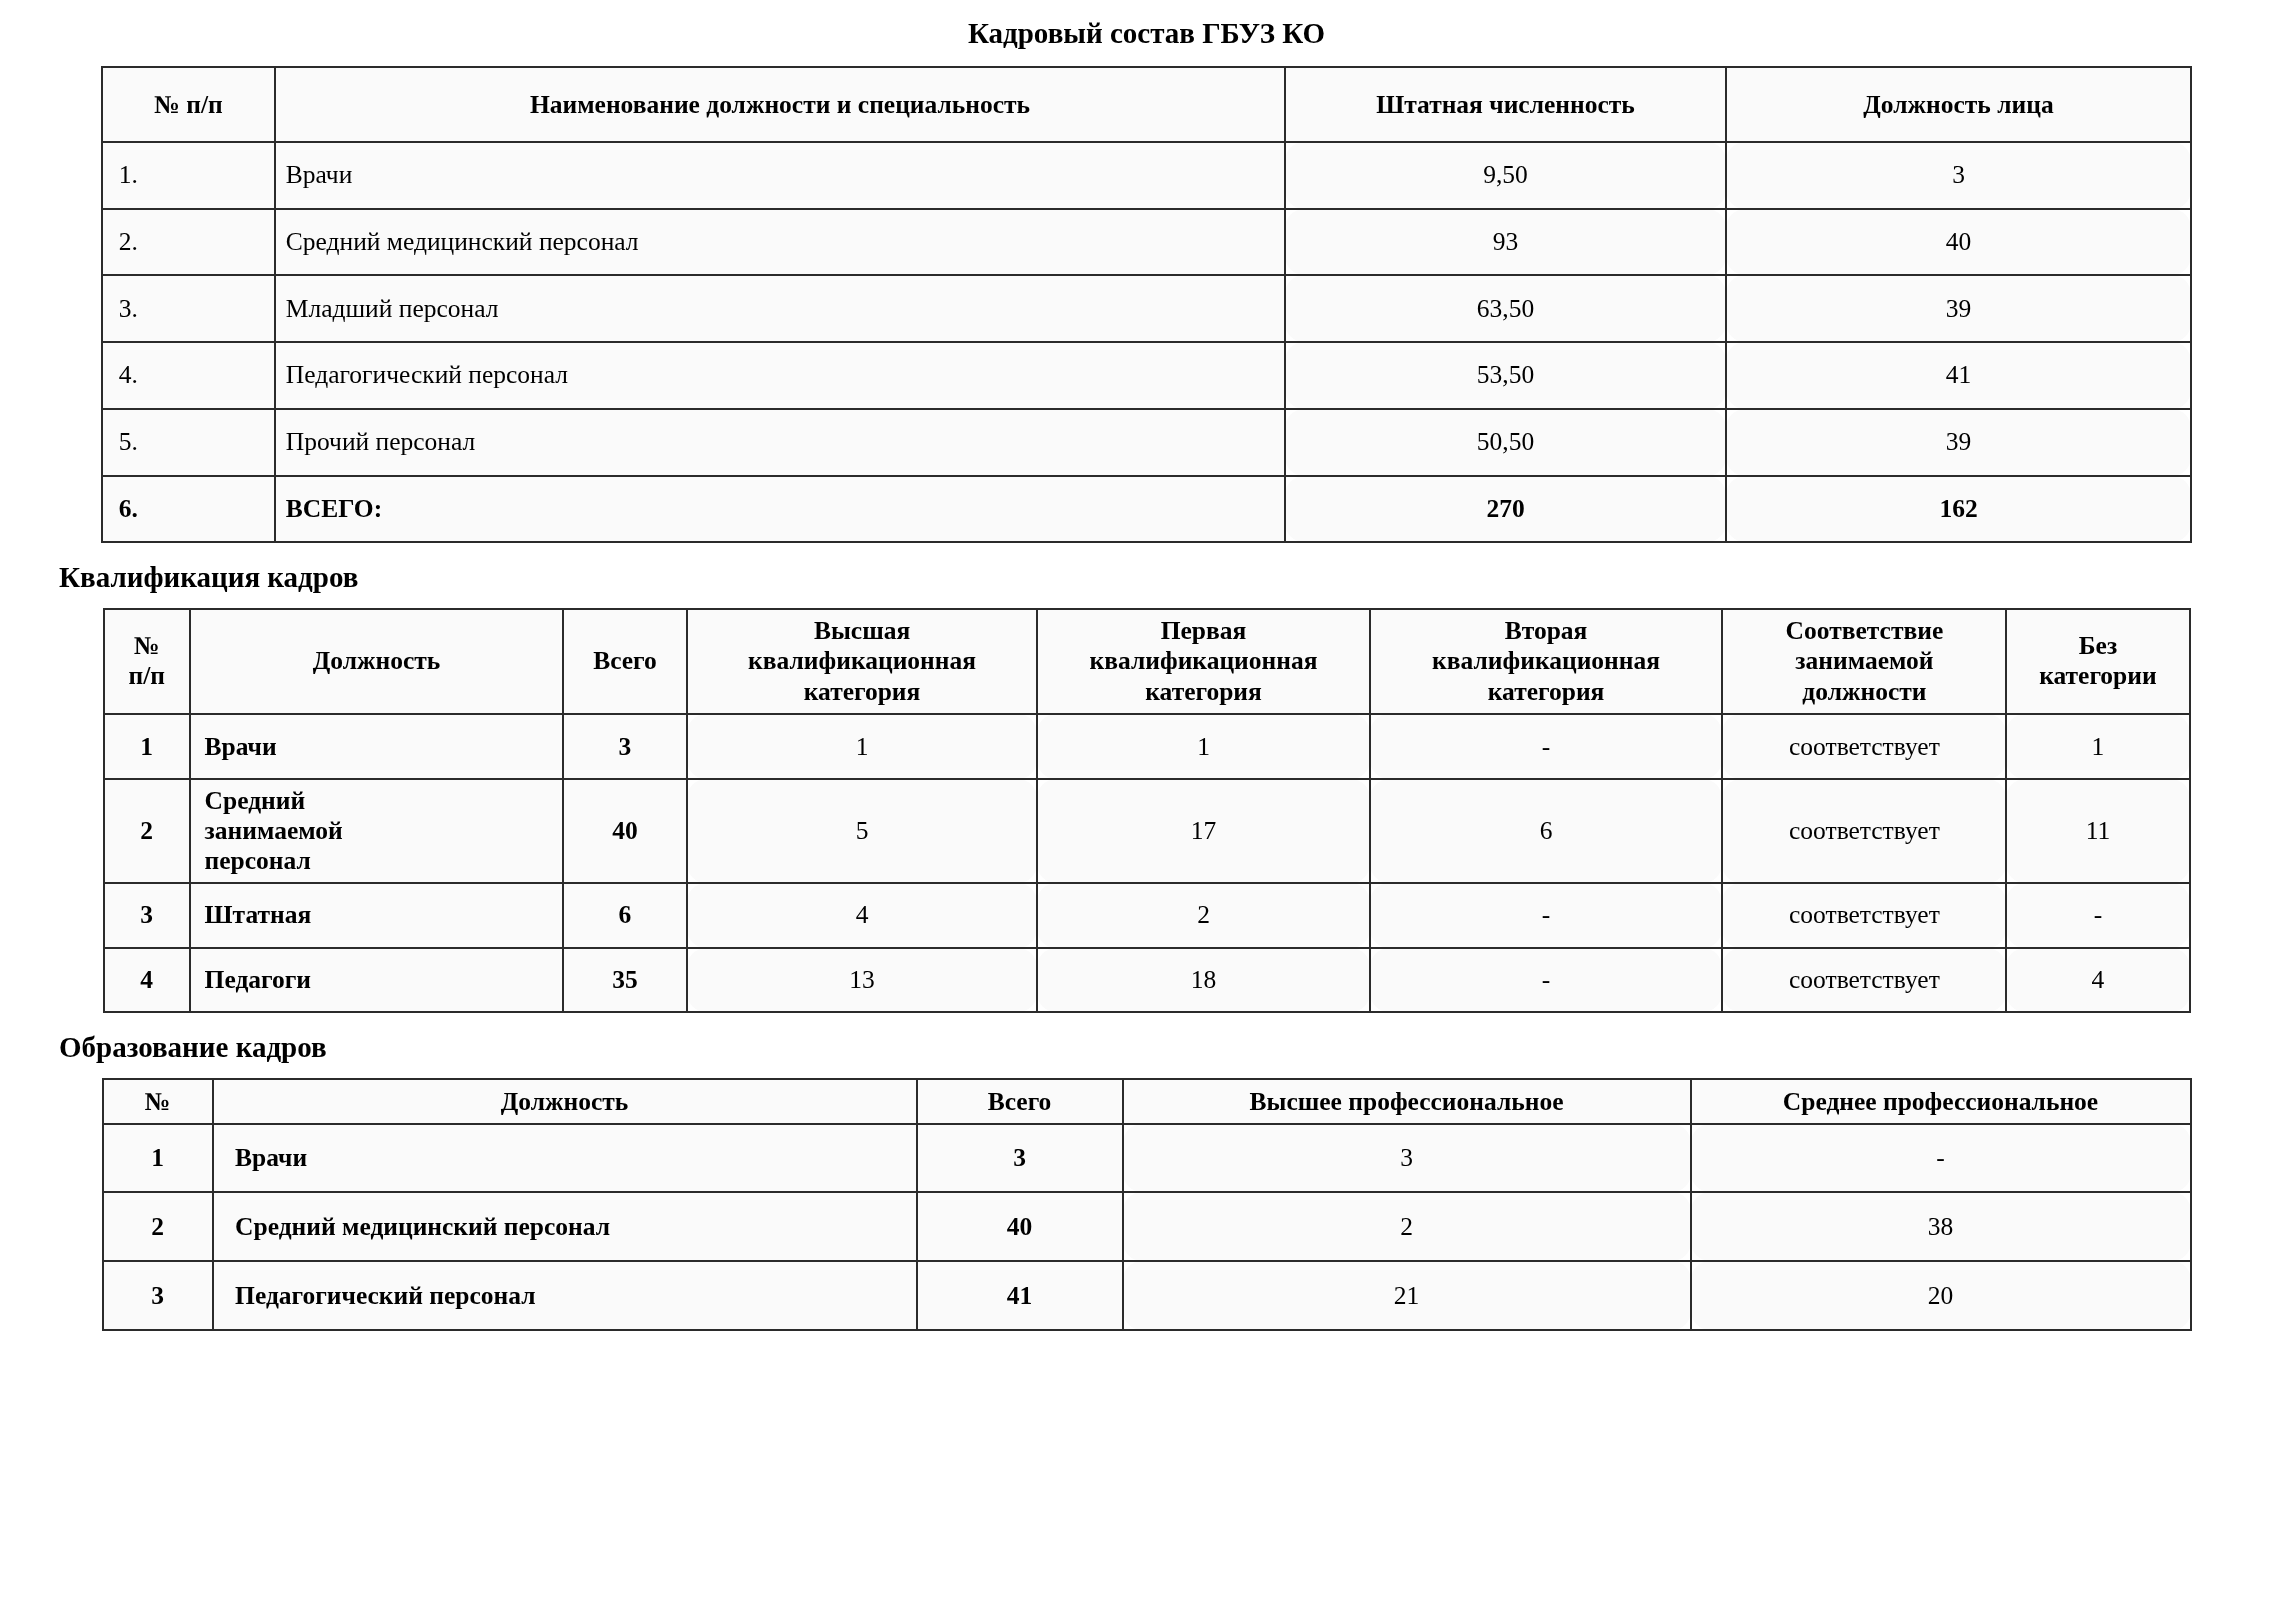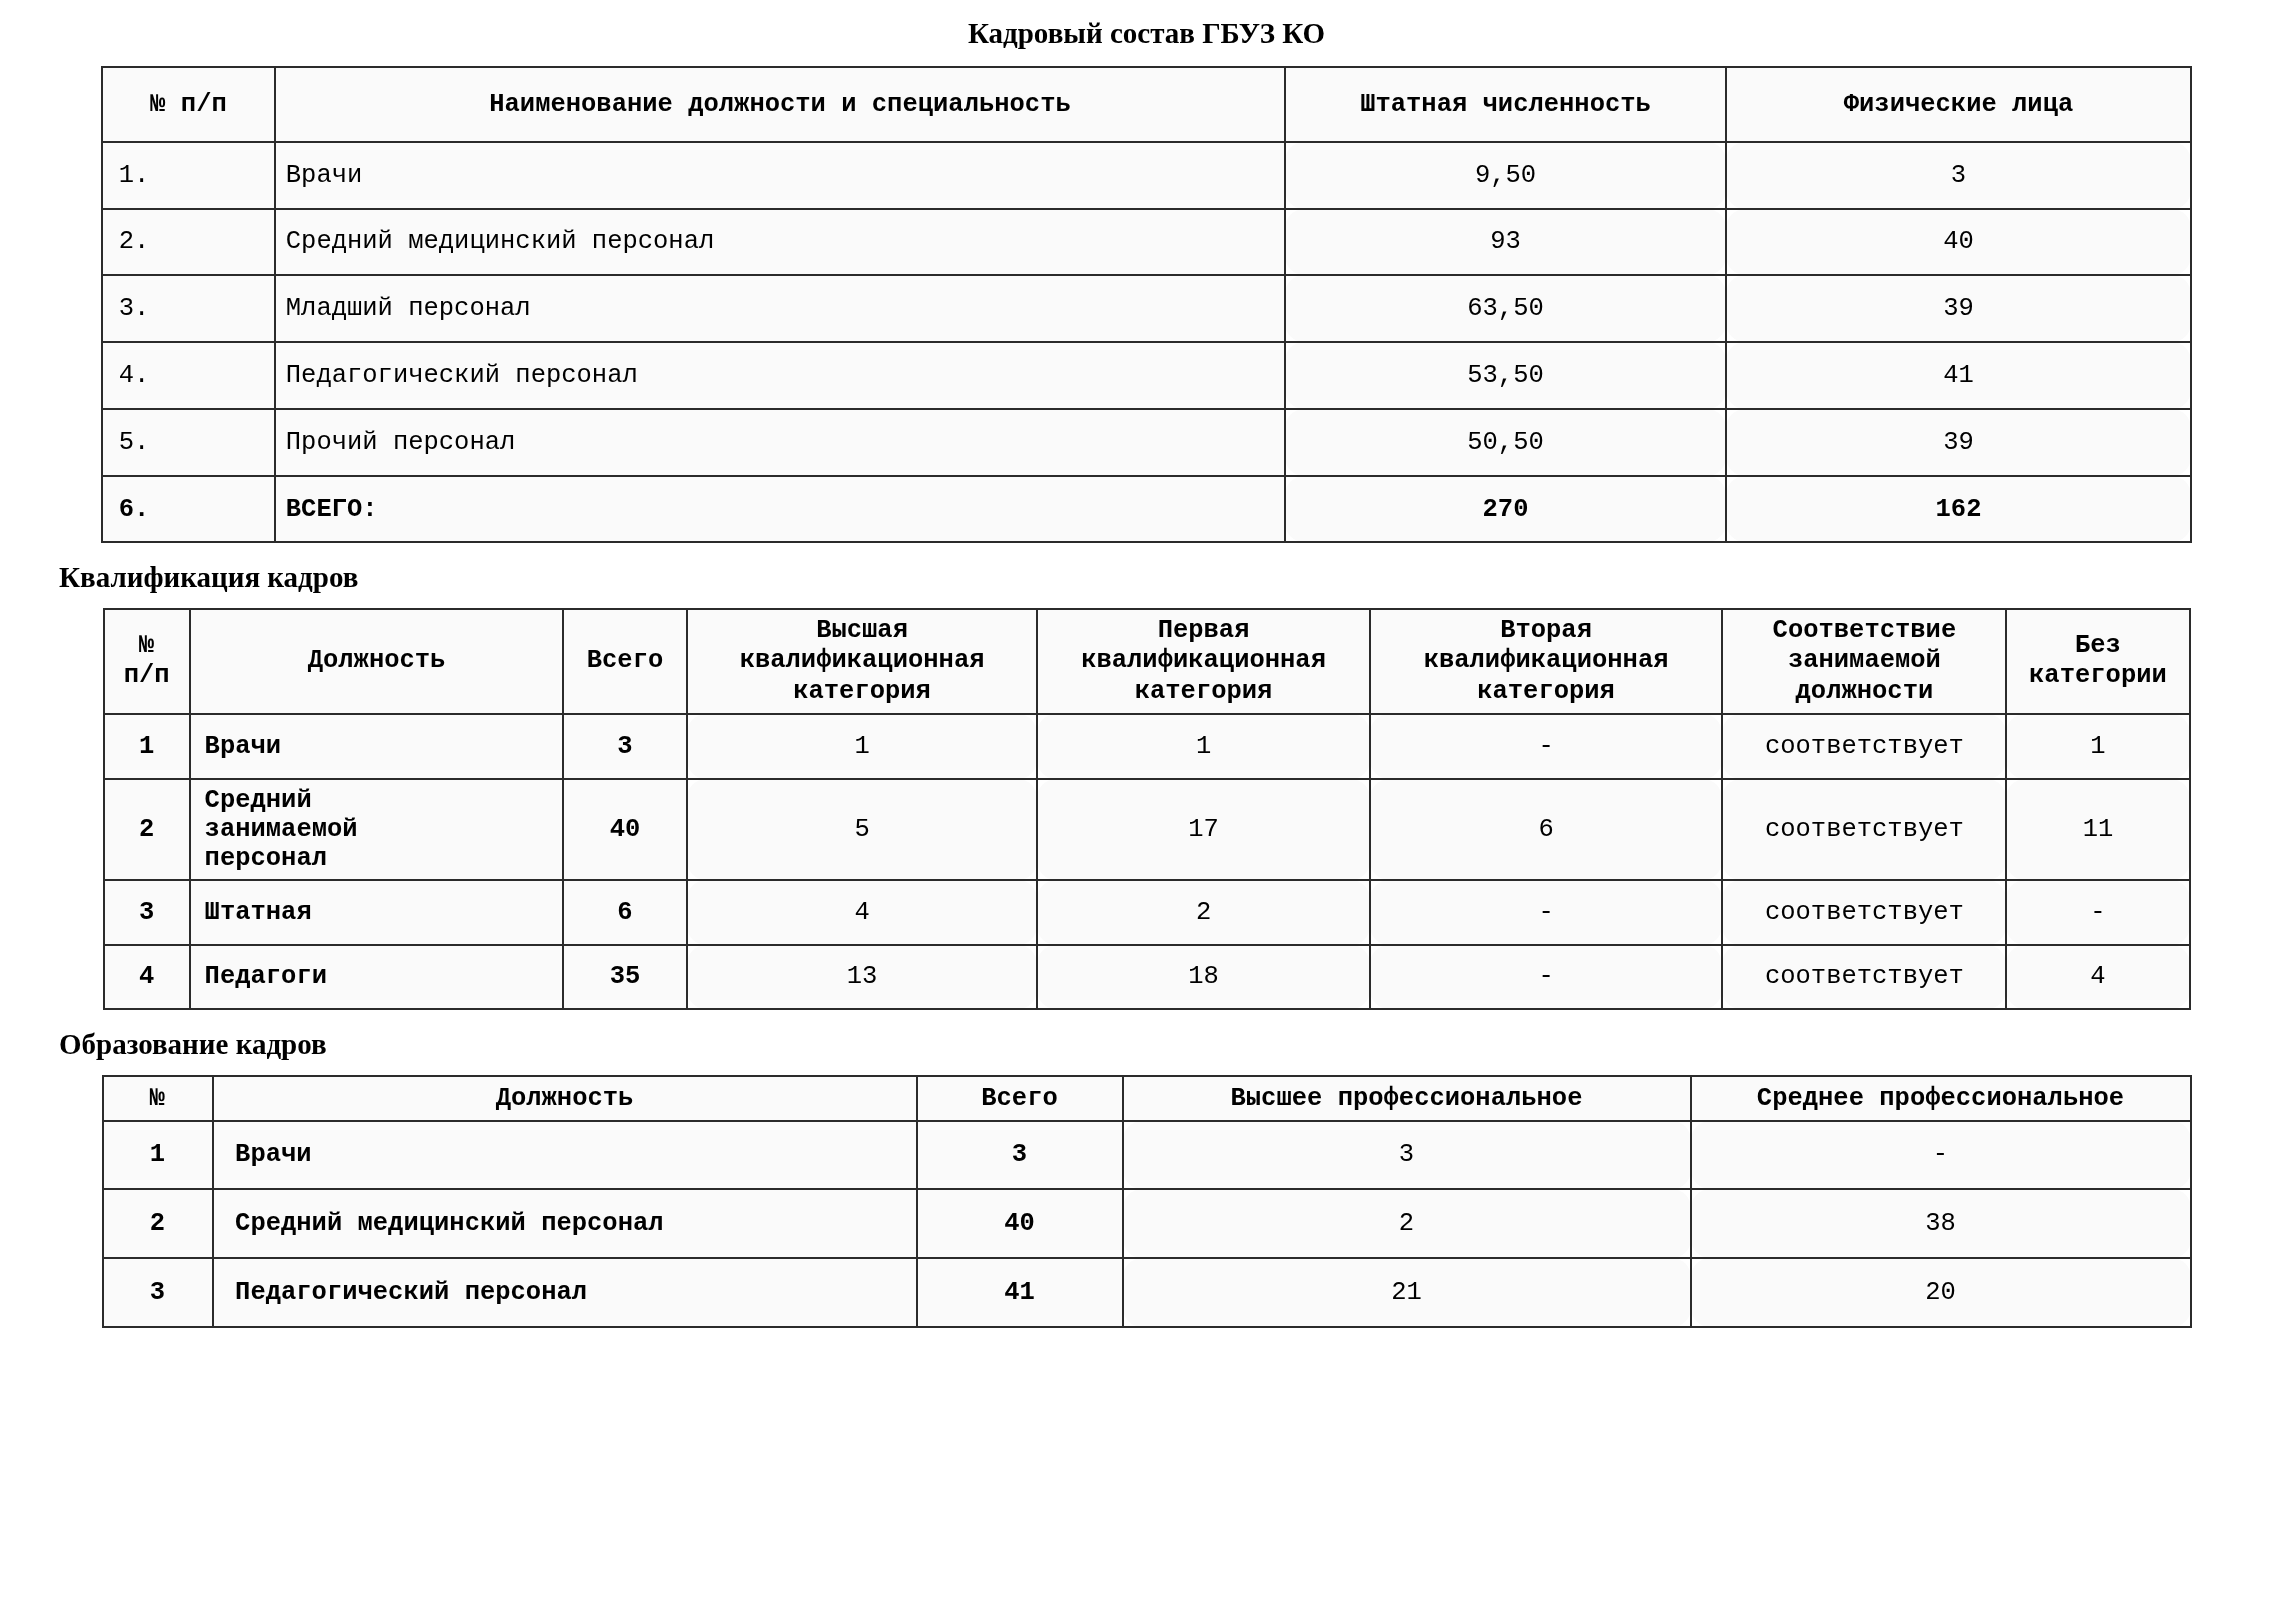"№ п/п" table { font-family: Liberation Mono, monospace -> none }
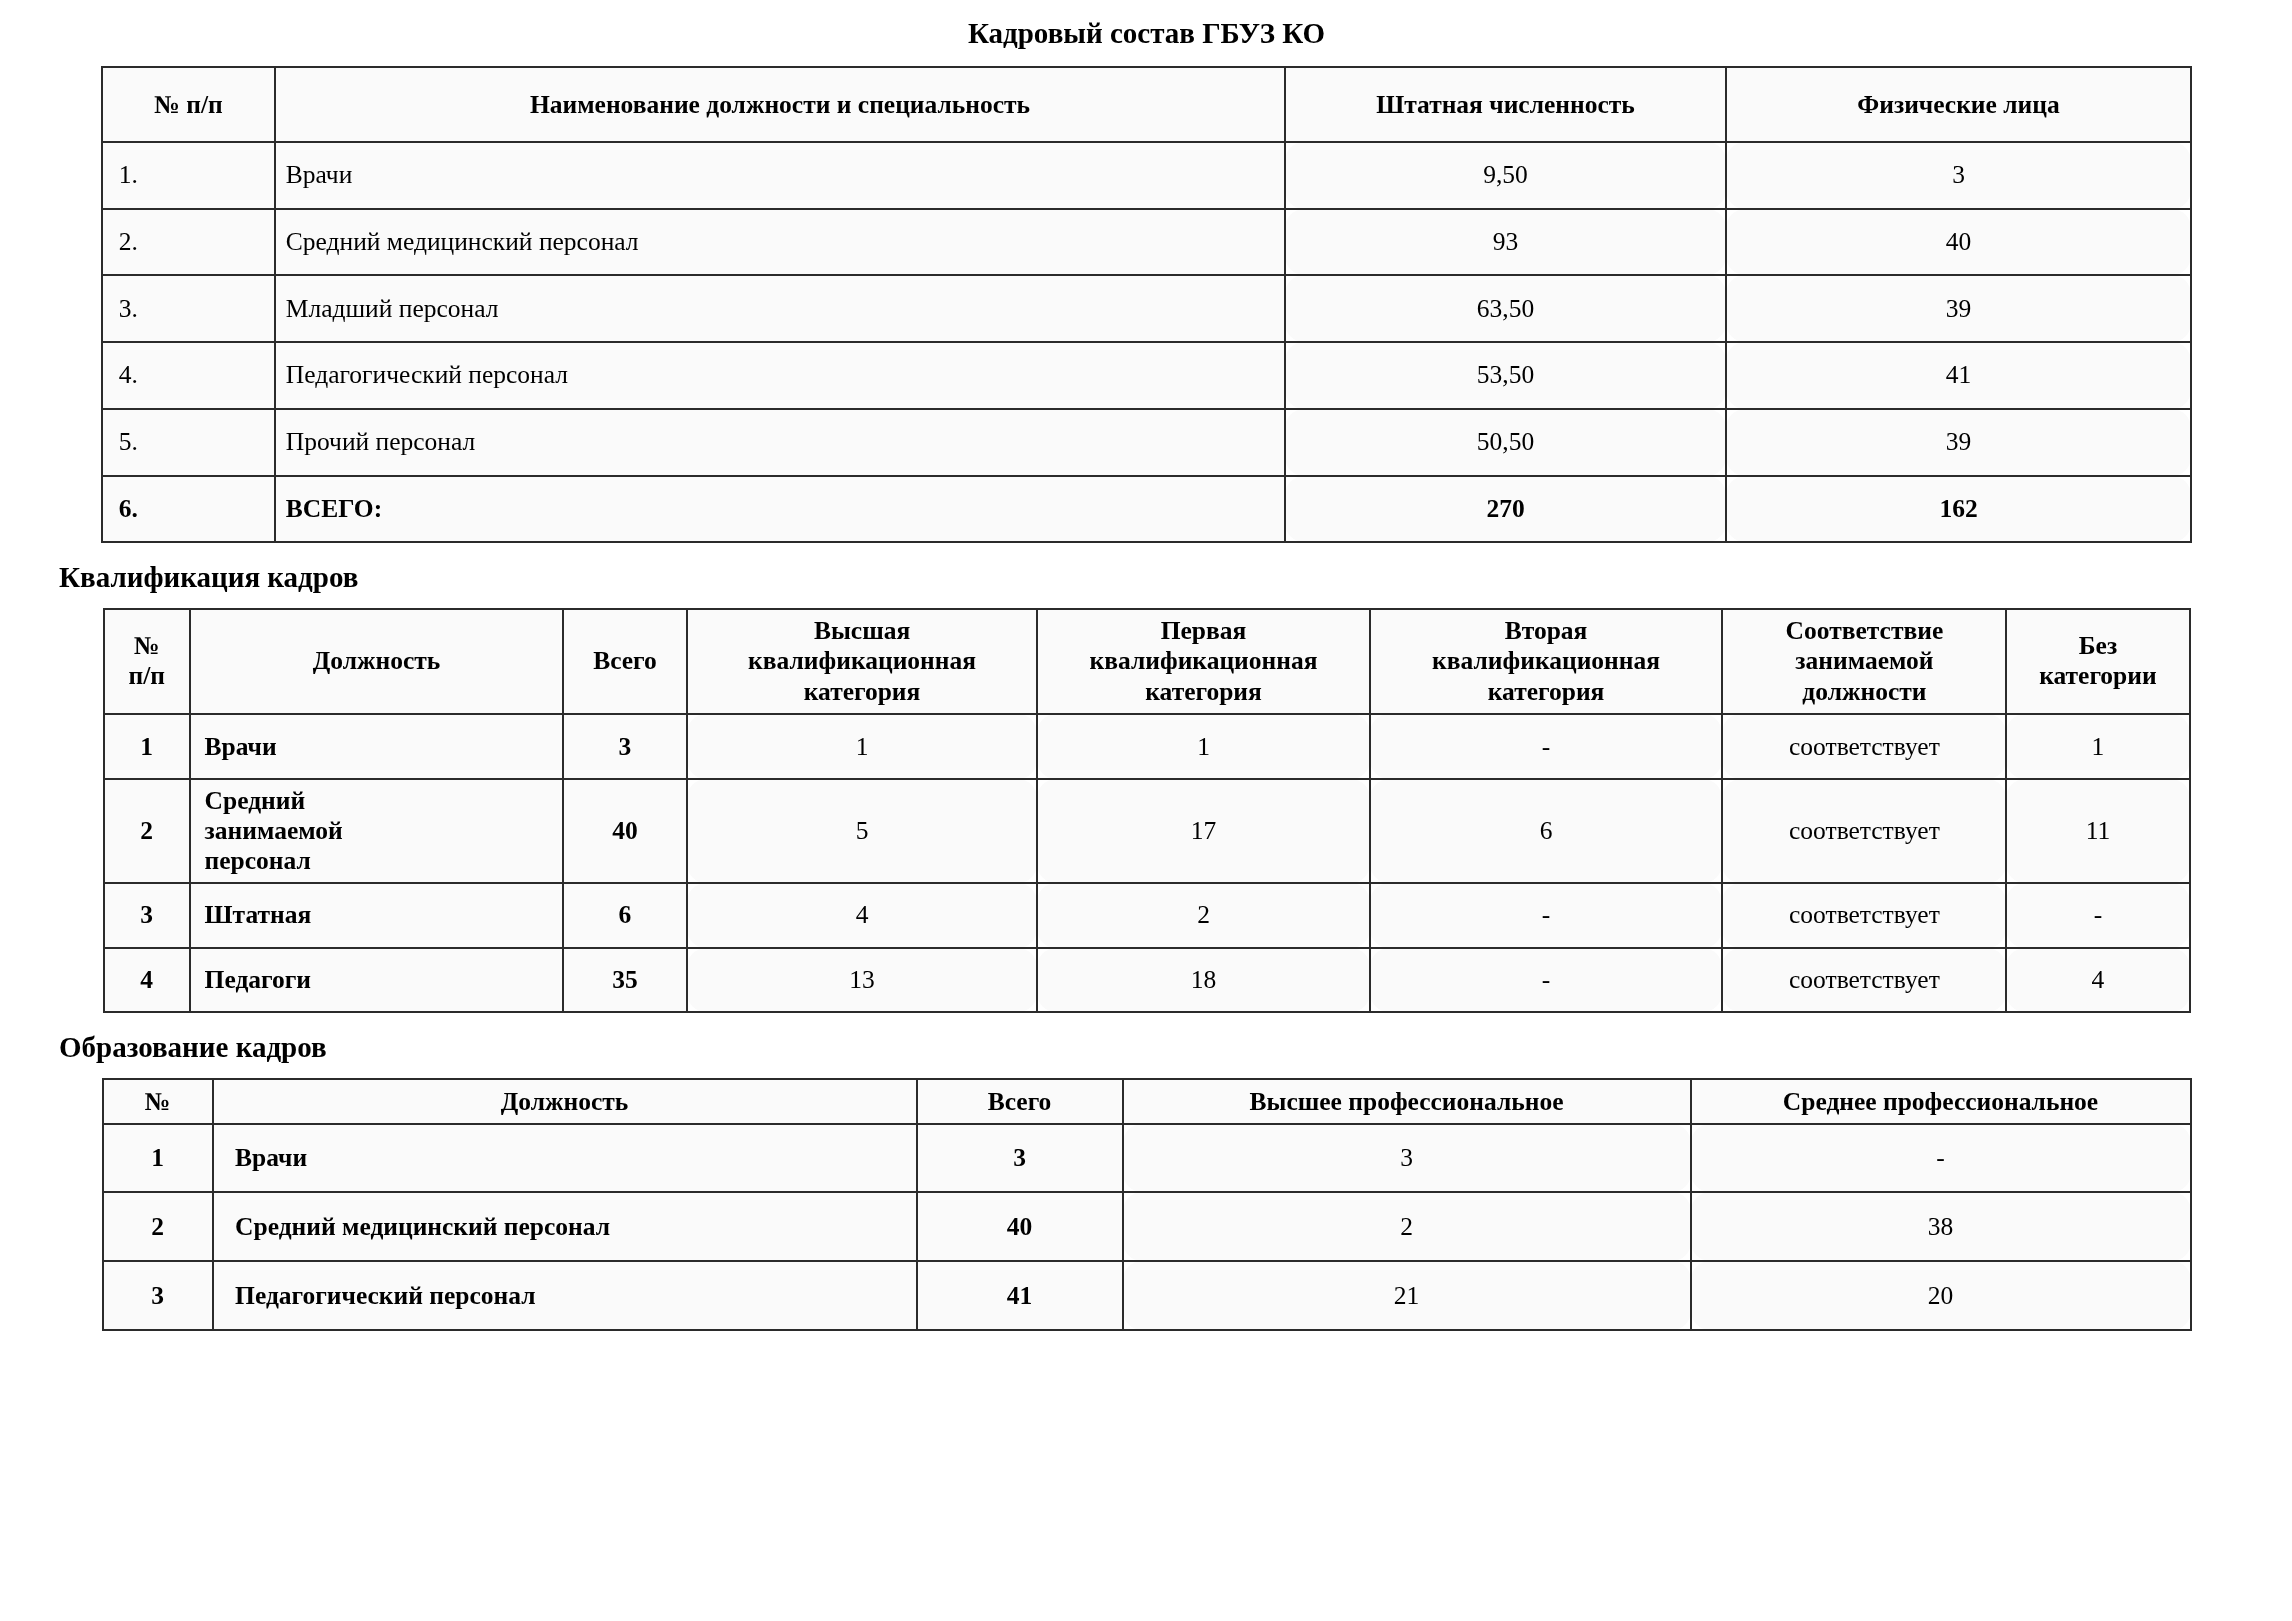"Физические лица" th { text: Физические -> Должность }
